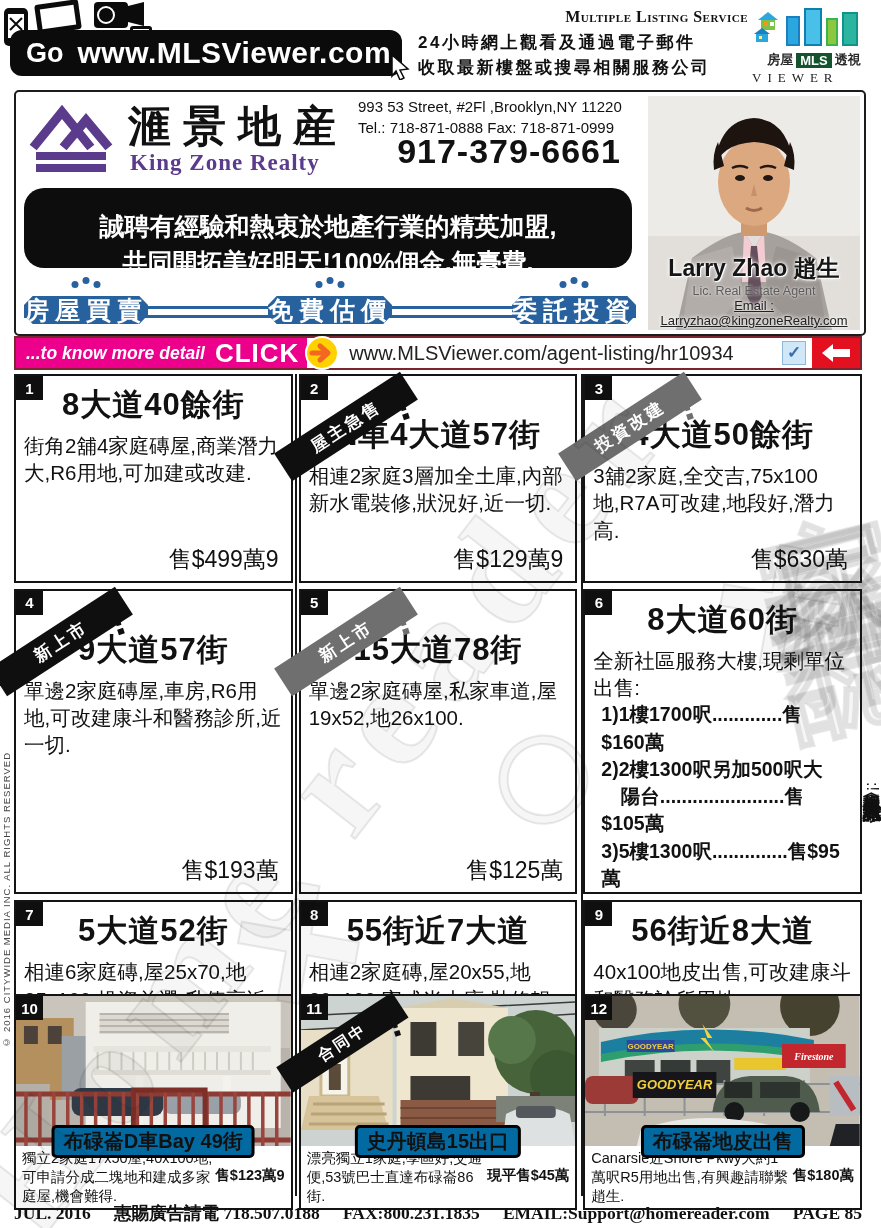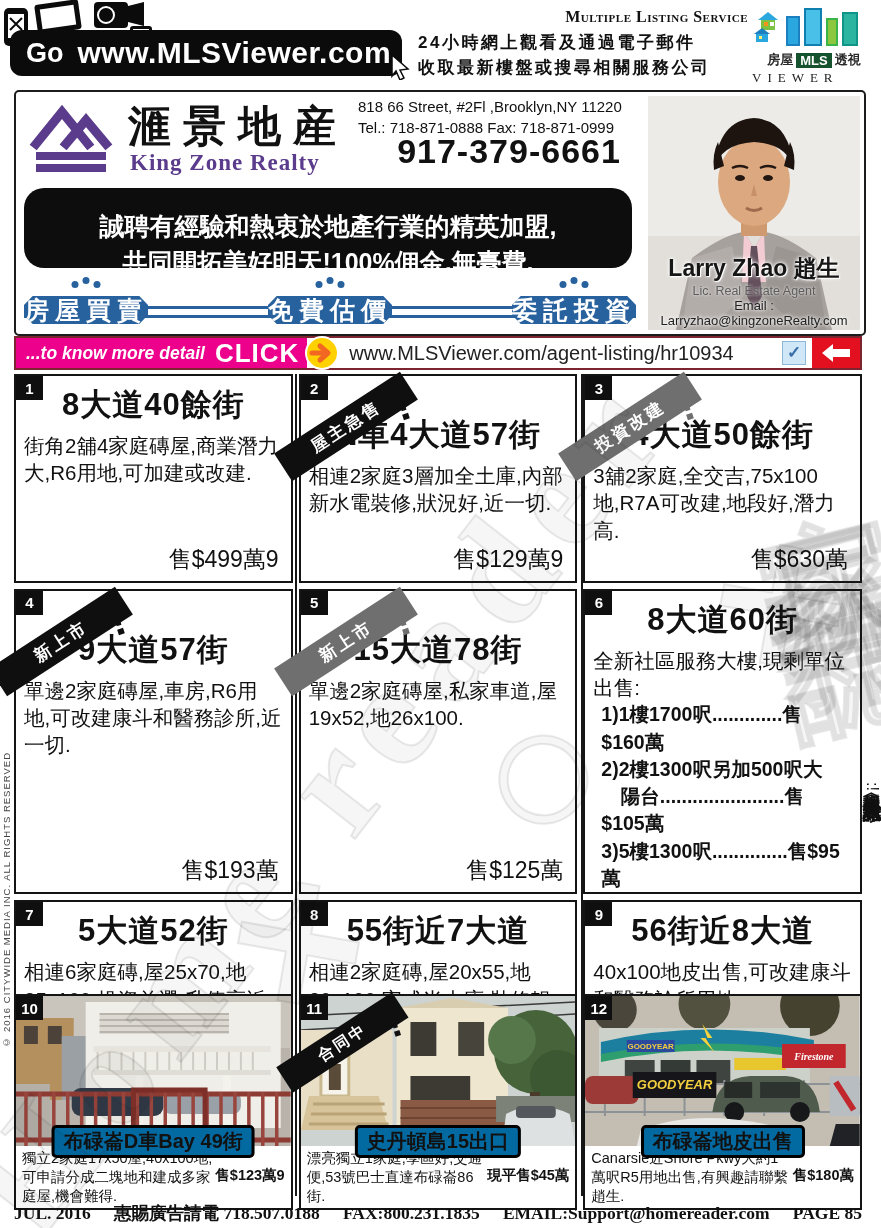"818 66 Street, #2Fl ,Brooklyn,NY" div.abs { text: 818 66 -> 993 53 }
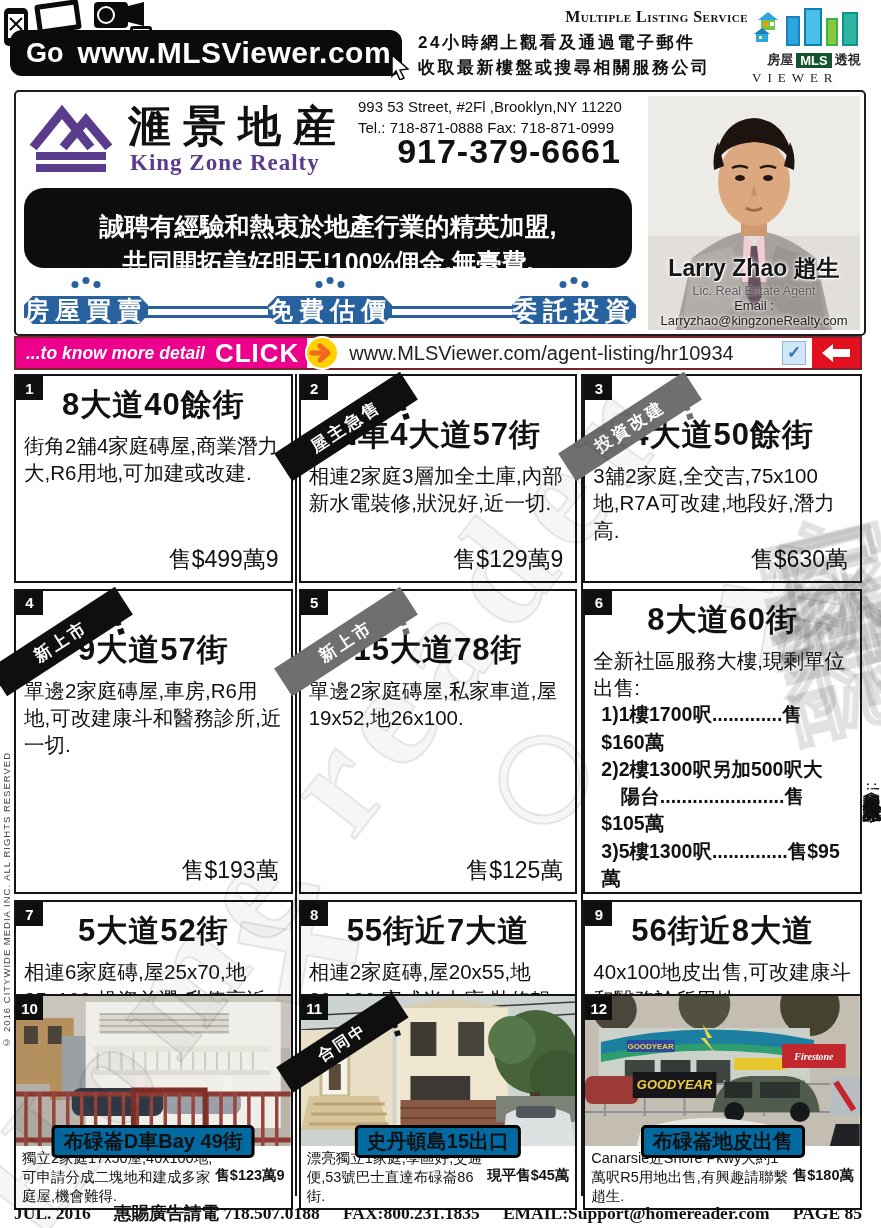"Email : Larryzhao@kingzoneRealty.com" .agent-email { text-decoration: none -> underline }
